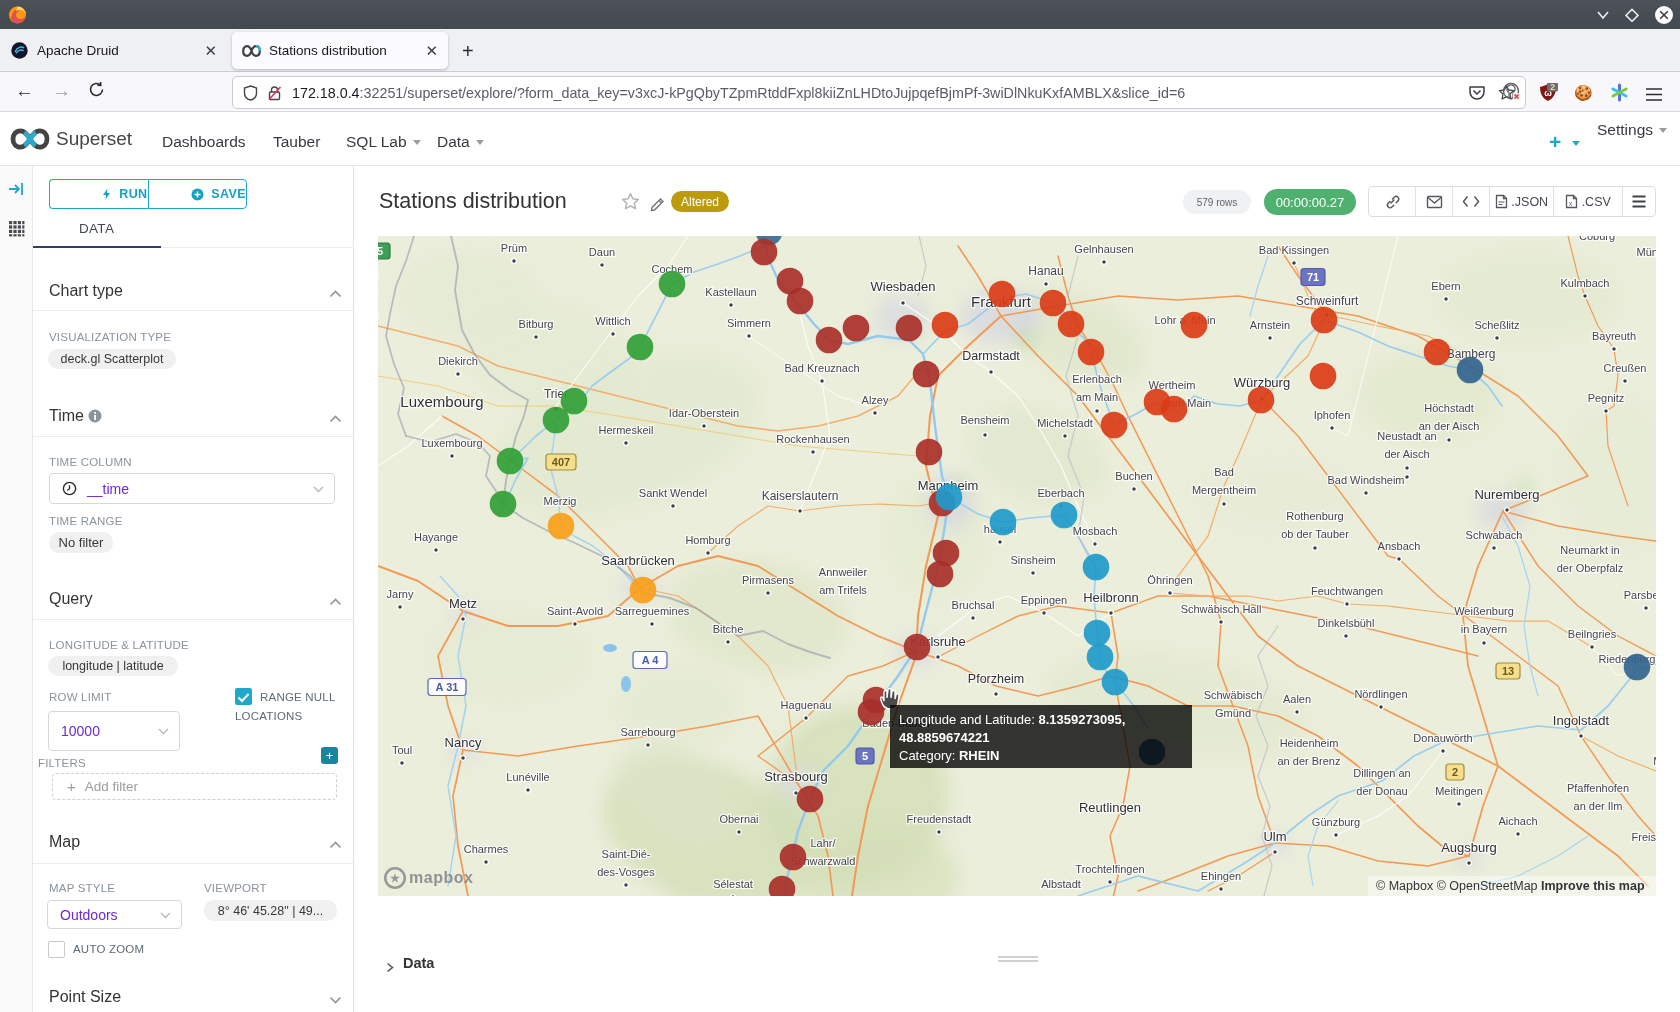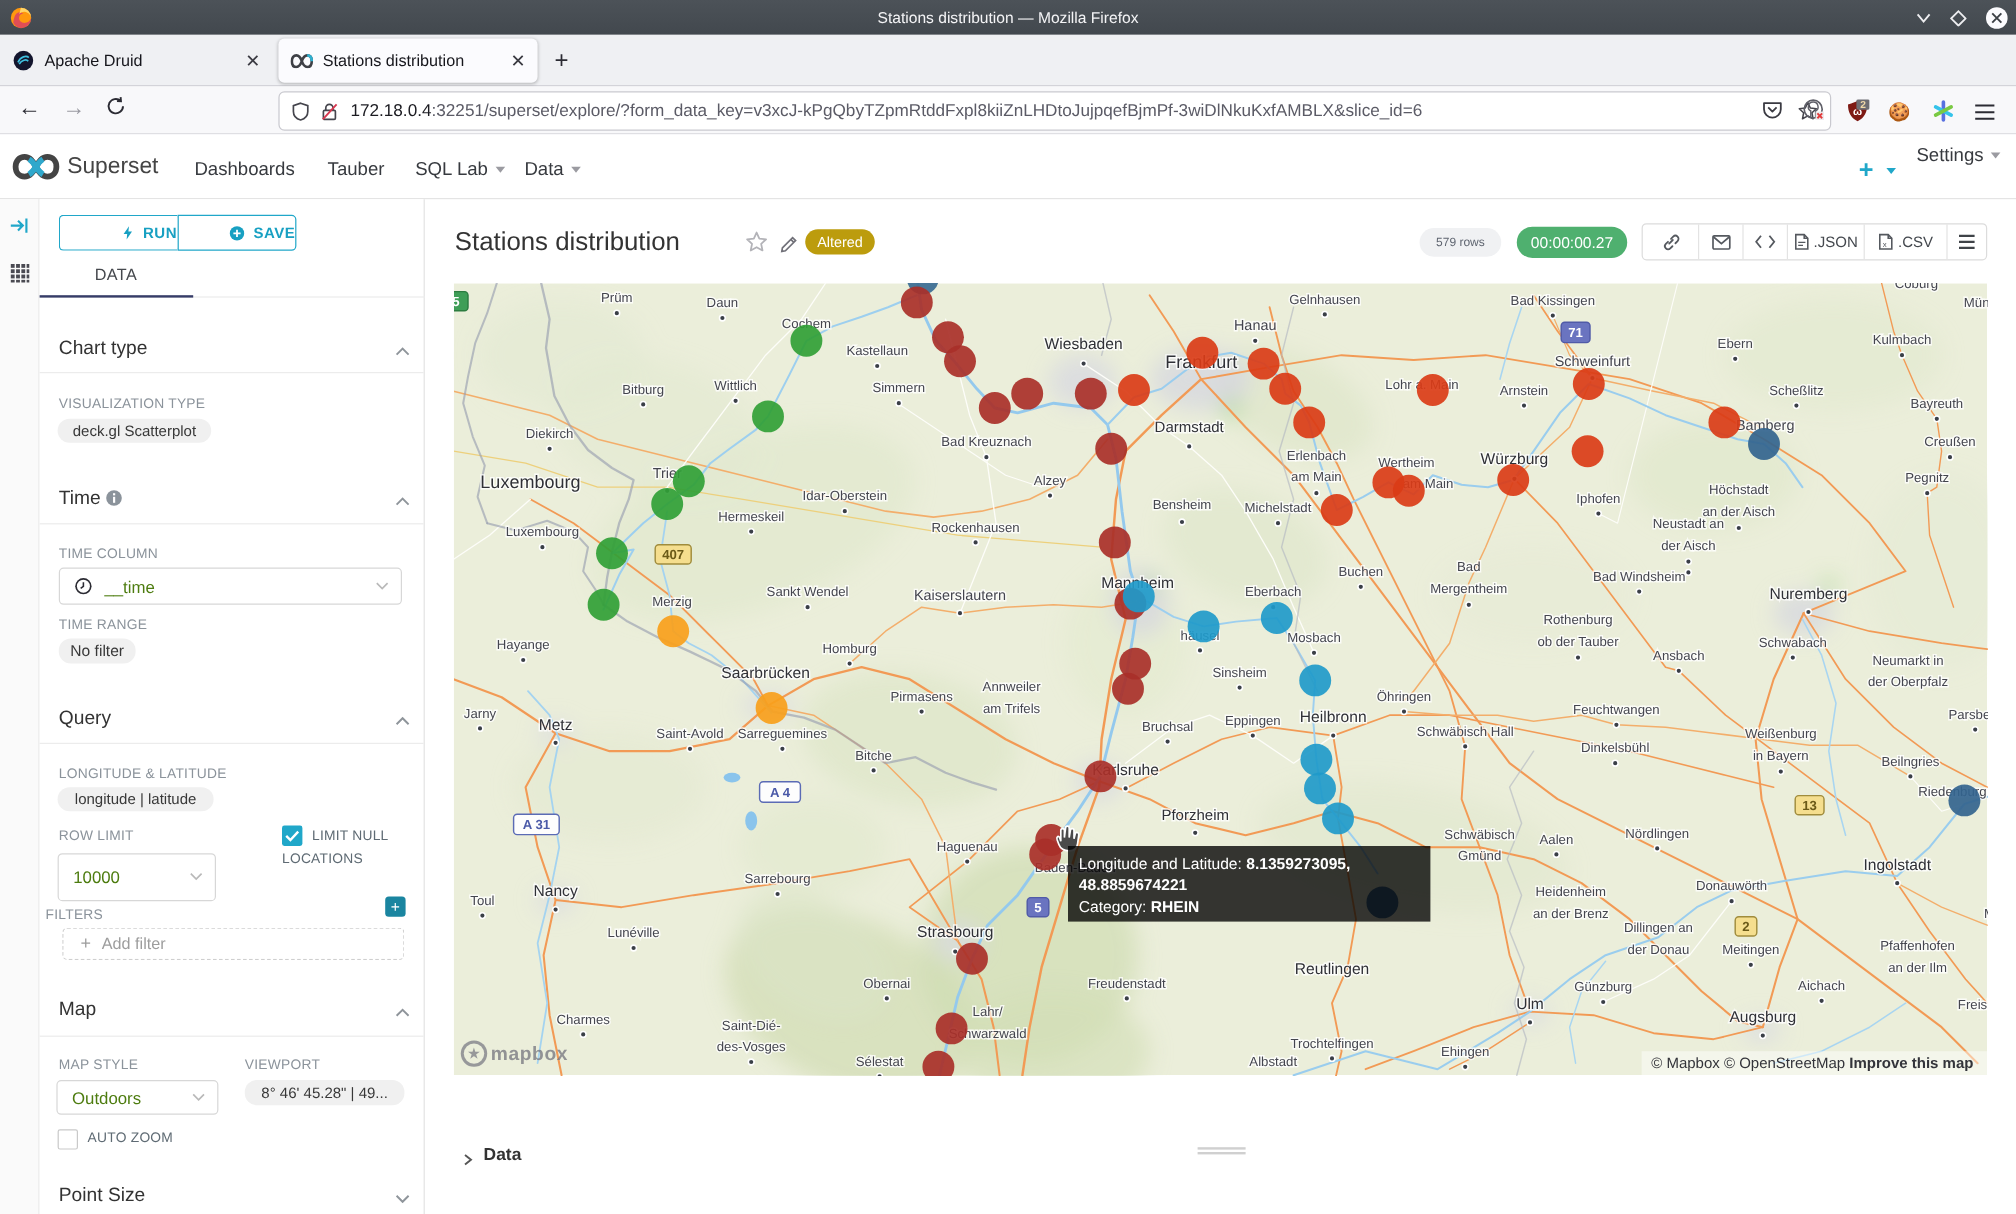"Stations distribution — Mozilla Firefox" div.titletext { html: <div>Stations distribution — Mozilla Firefox</div> -> none }
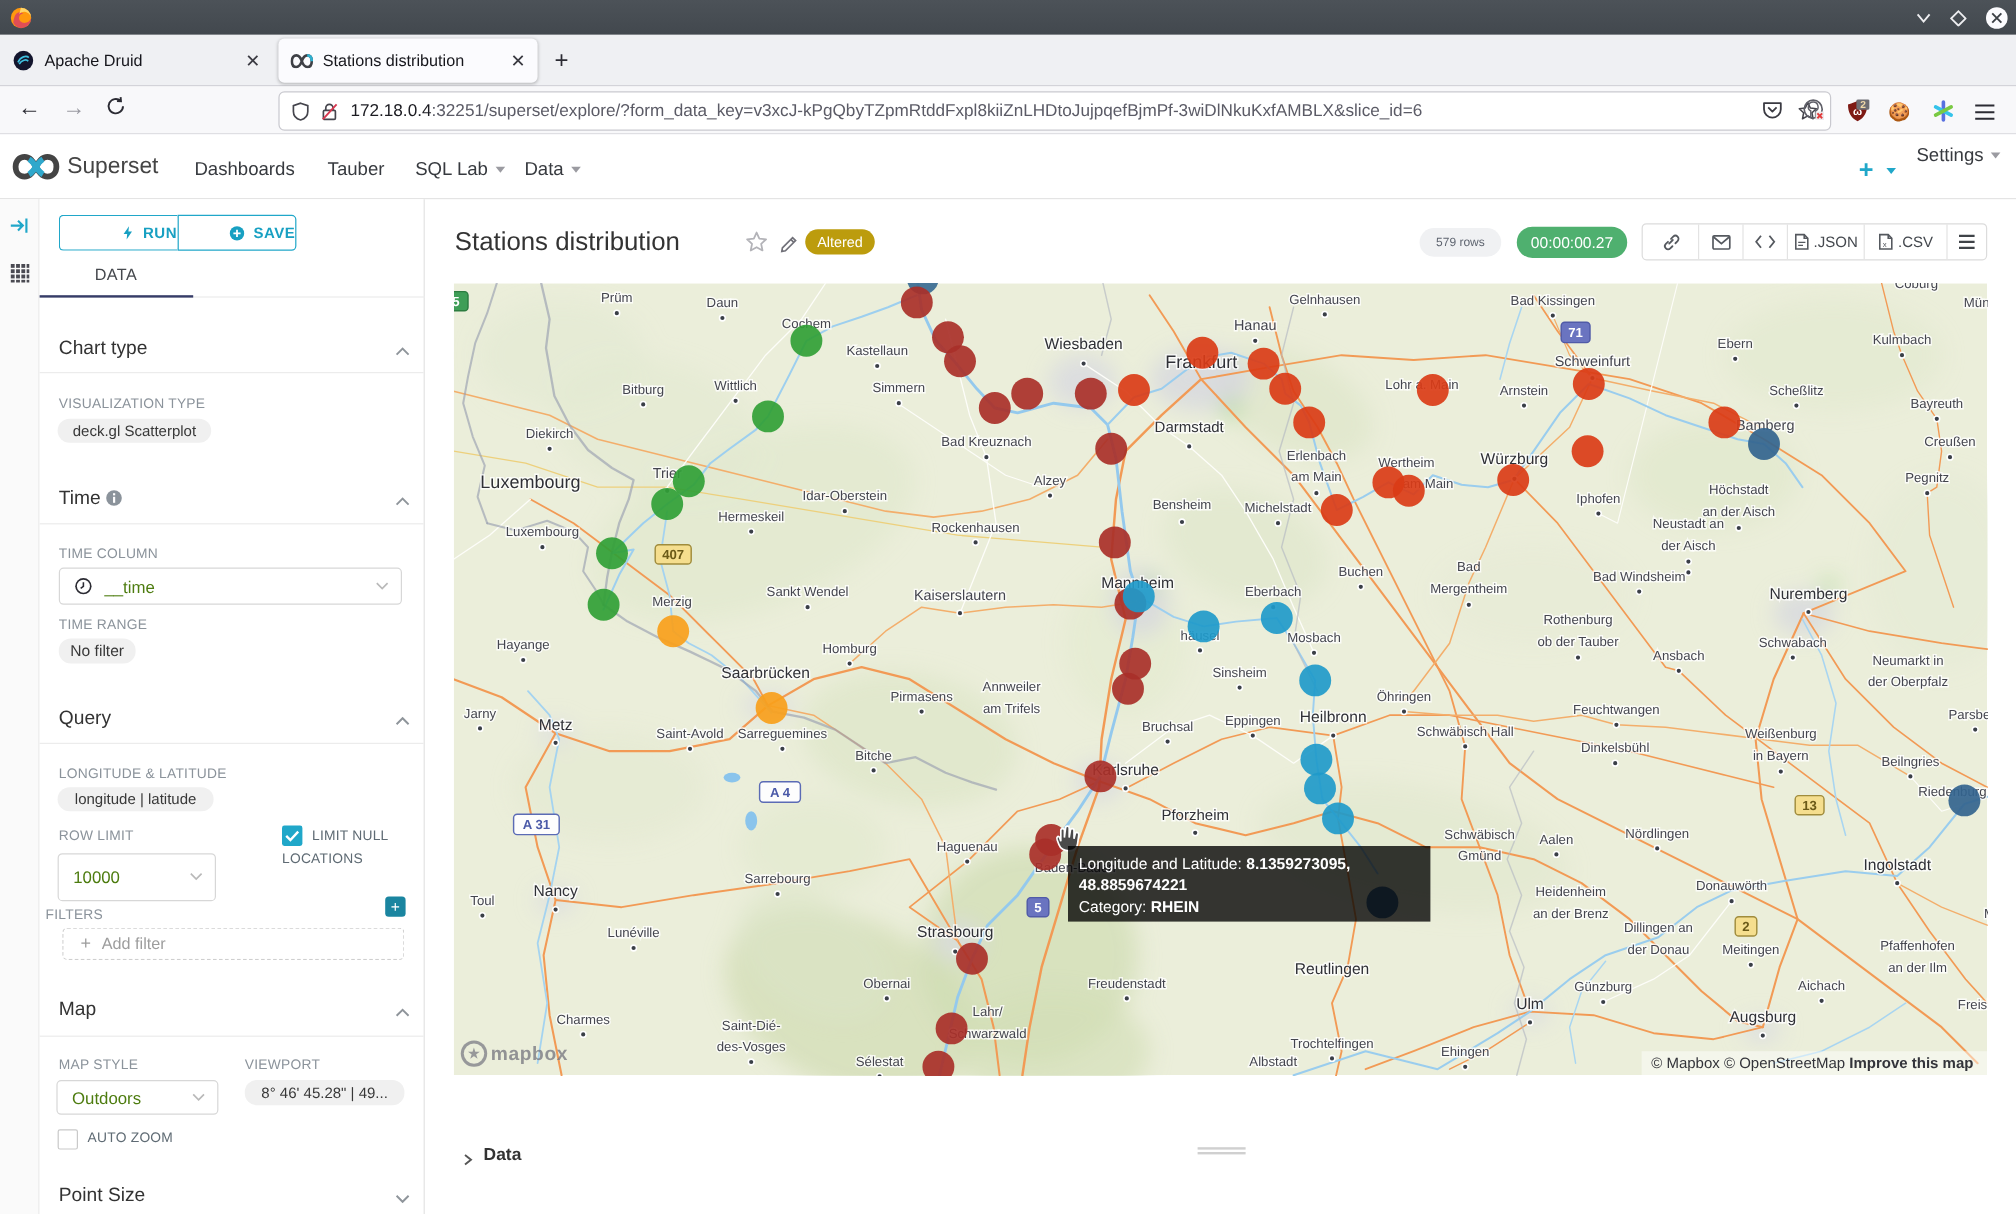"__time" .selbox { color: #4d7c0f -> #6d28d9 }
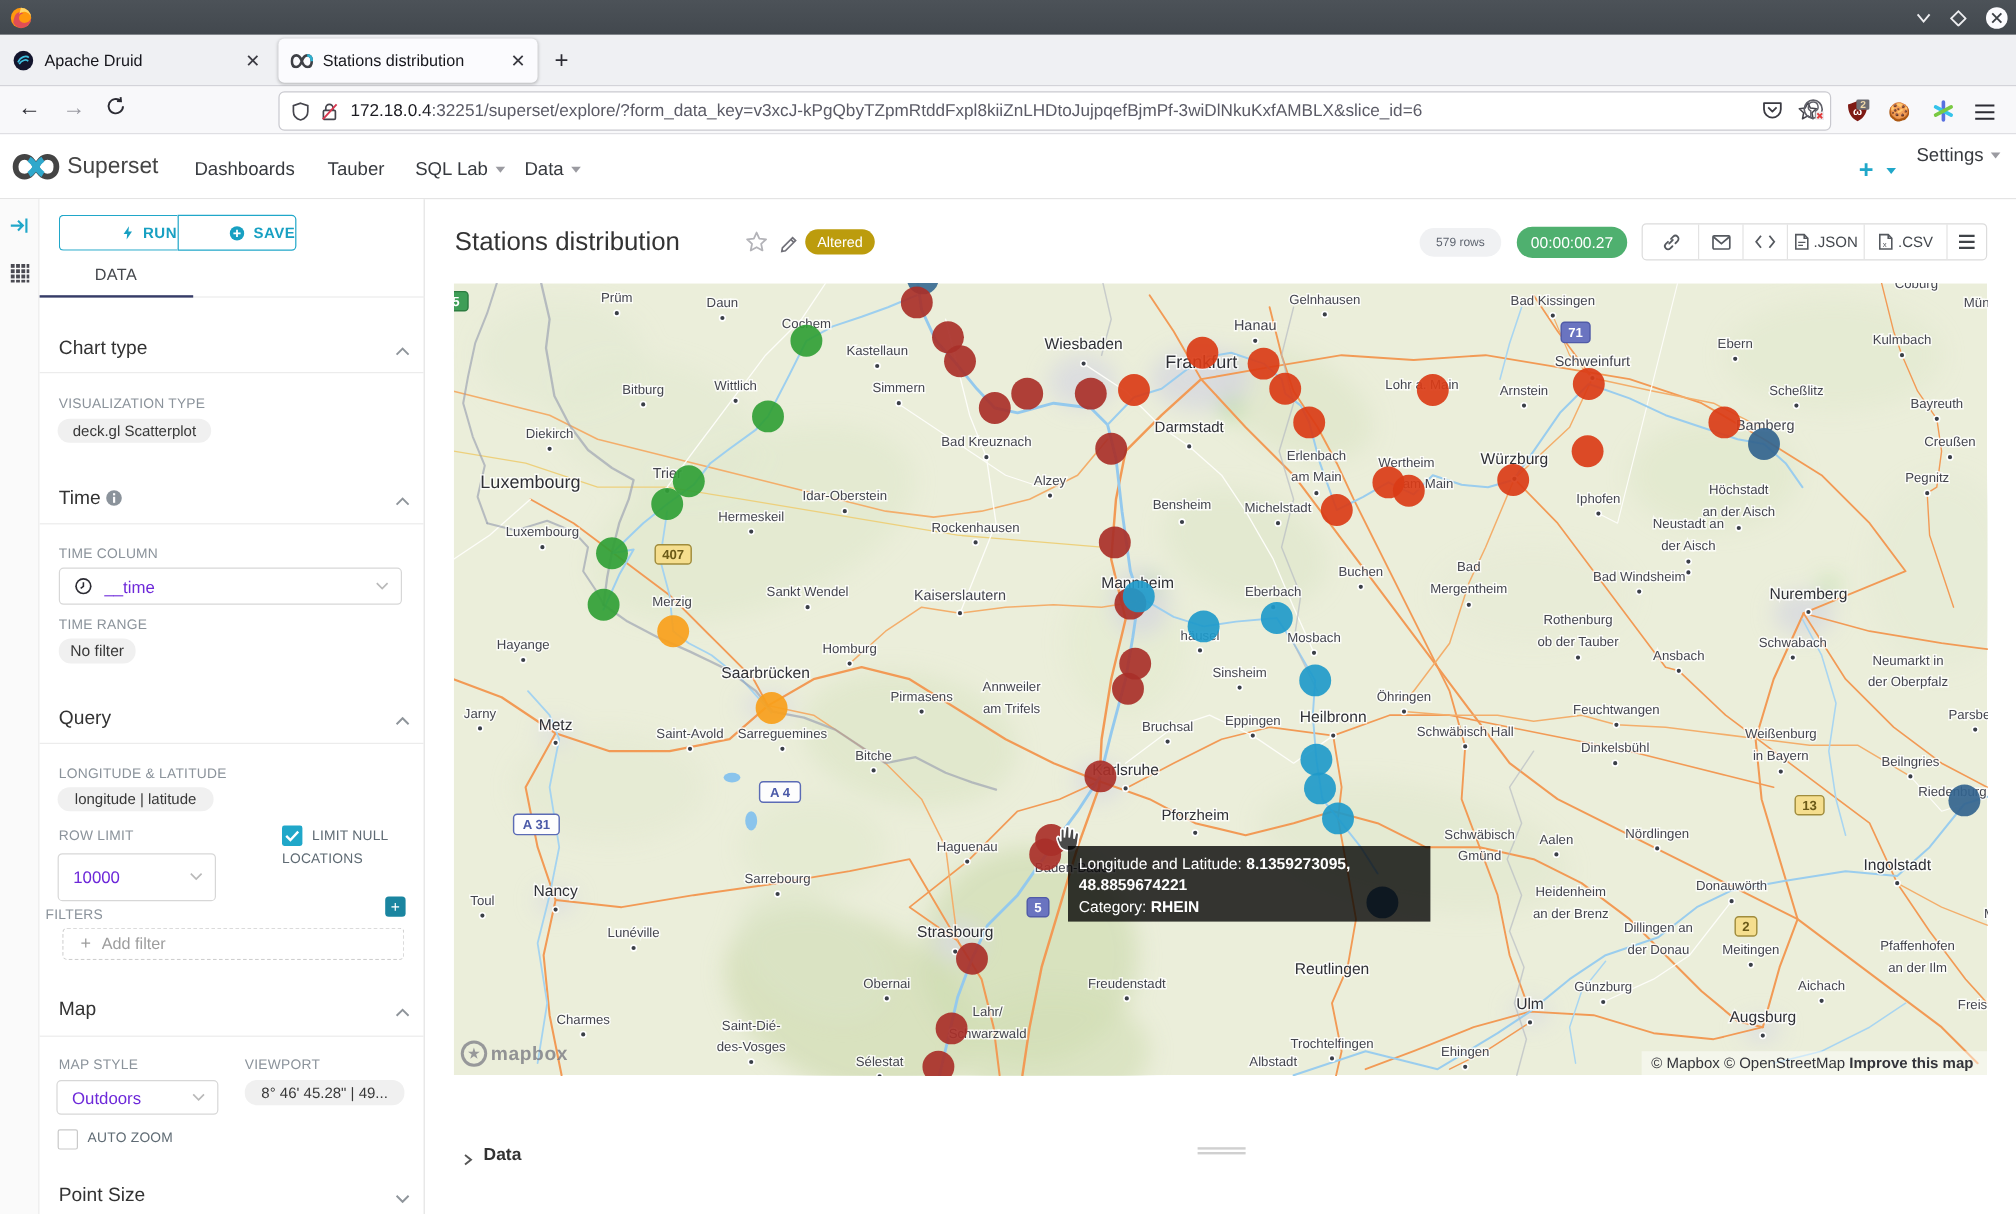"LIMIT NULL" div.lbl { text: LIMIT -> RANGE }
